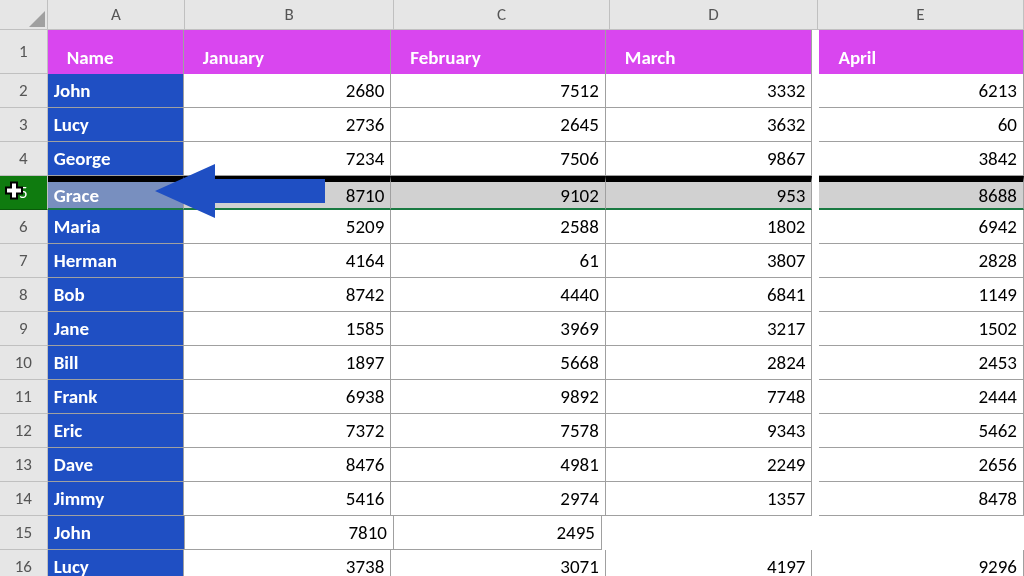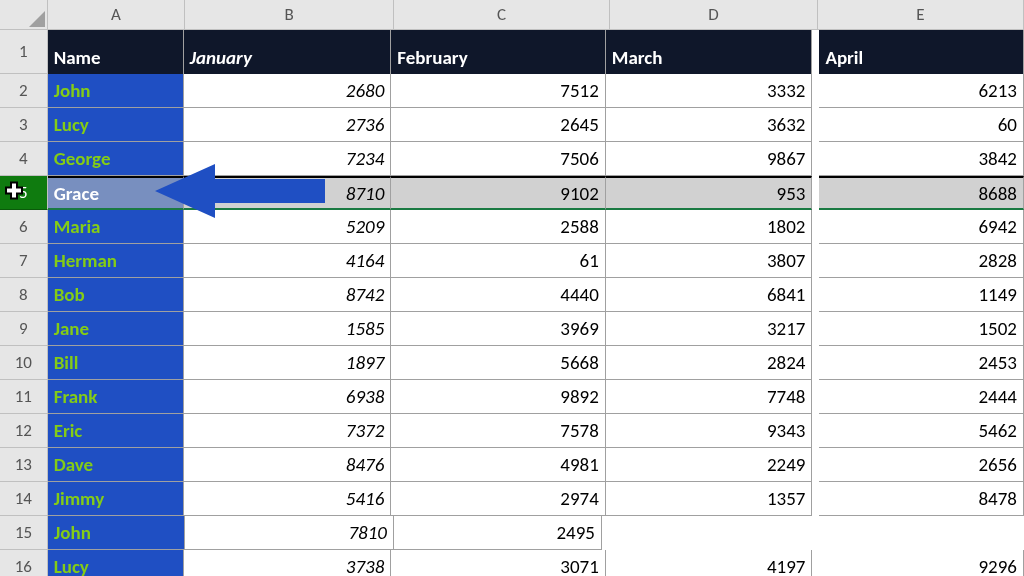"Name" .header-row .cell-name, .header-row .cell { background: #0f172a -> #d946ef; padding-left: 6px -> 19px }
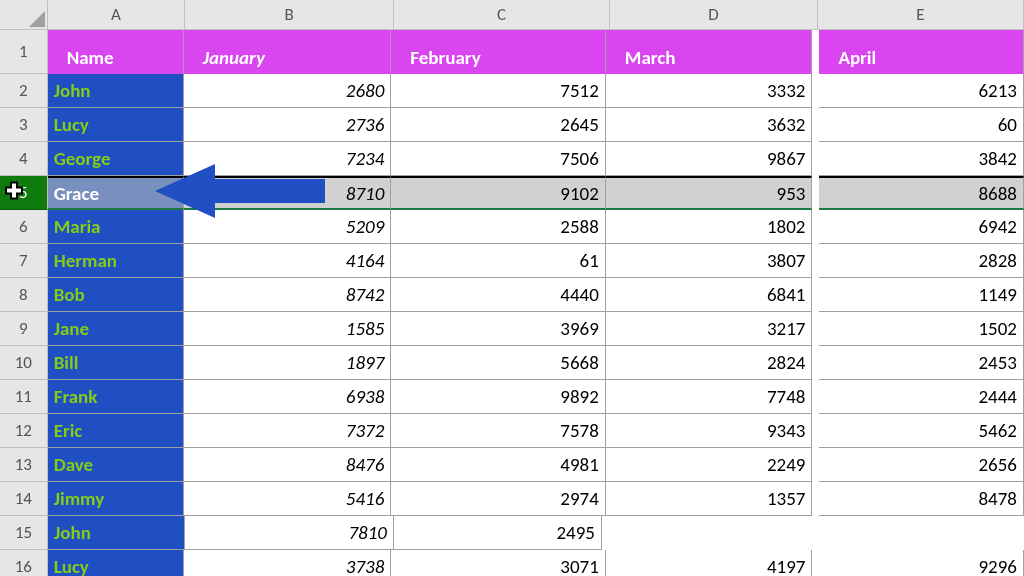"January" .cell.col-B { font-style: italic -> none }
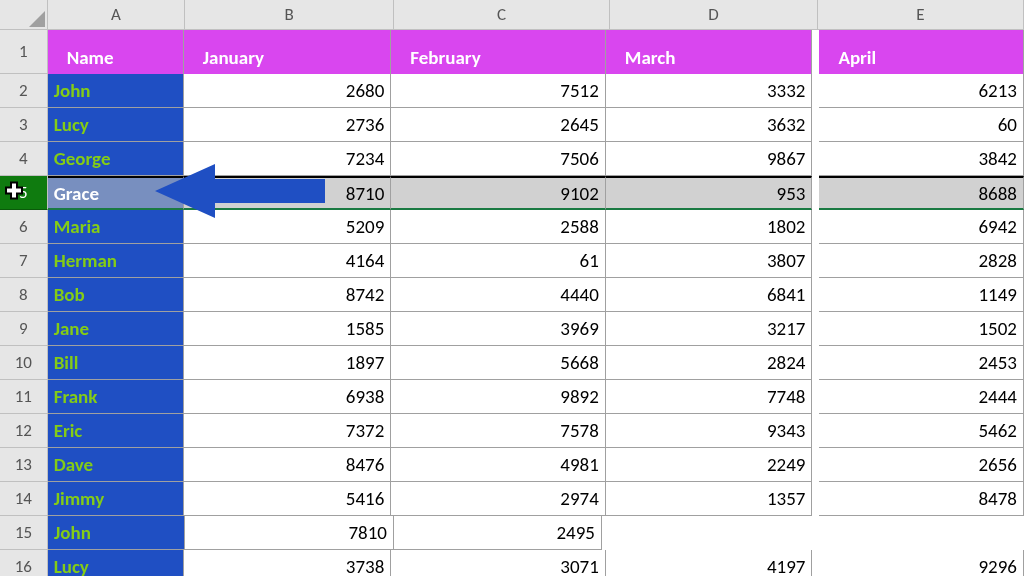"John" .cell-name { color: #84cc16 -> #ffffff }
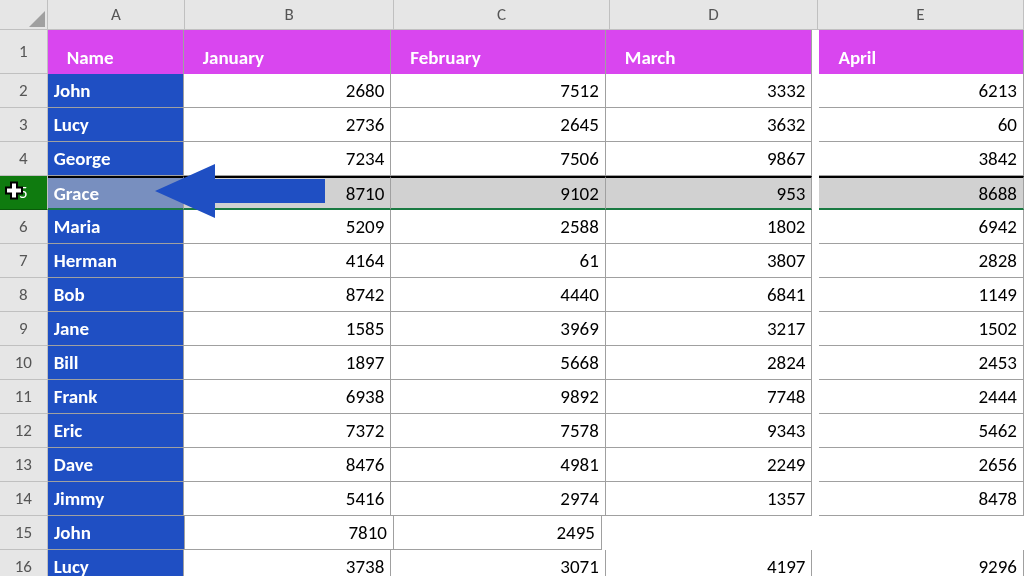"Grace" .row.selected .cell, .row.selected .cell-name { border-top: 2px solid #000000 -> 6px solid #000000 }
